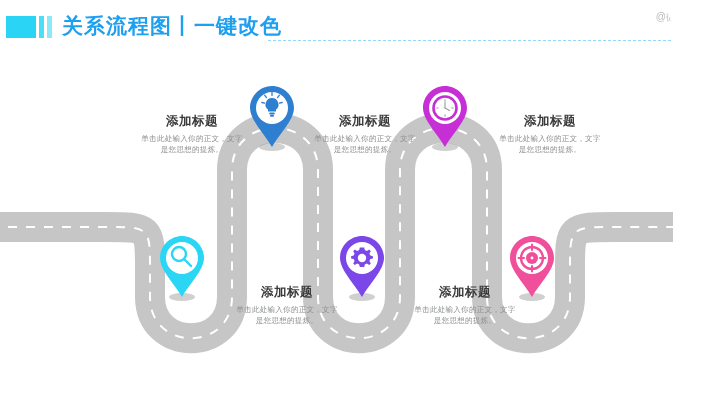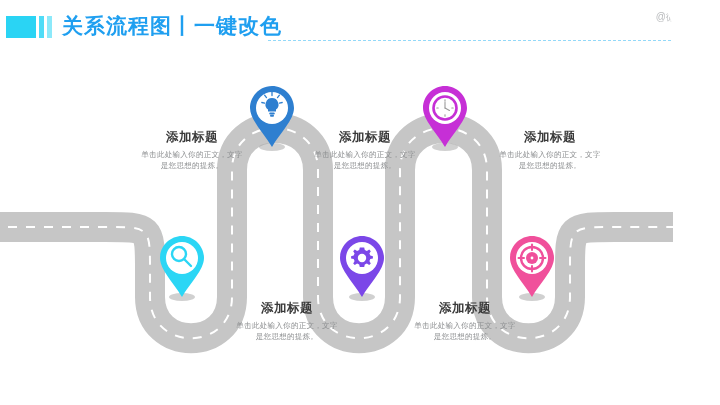"添加标题" .tb-title { margin-top: 16px -> none }
